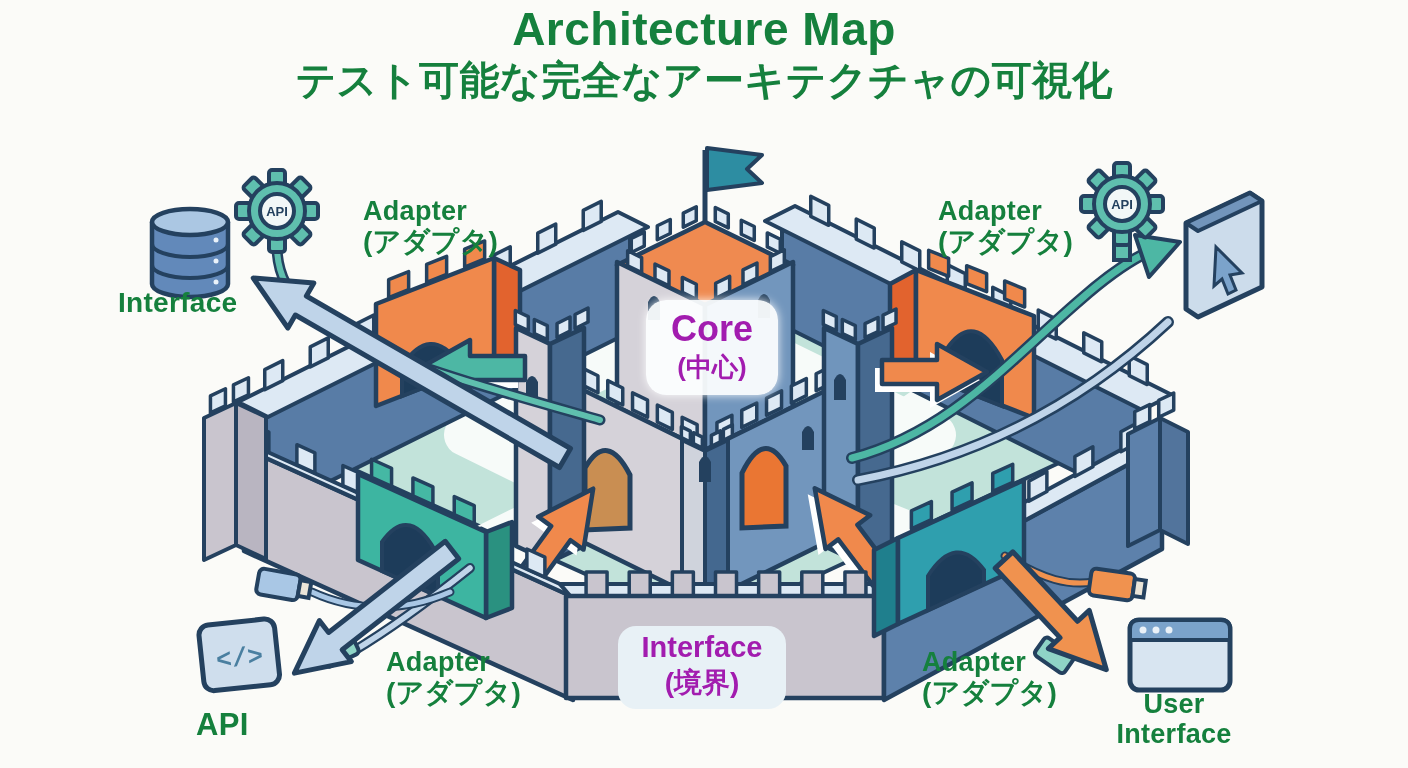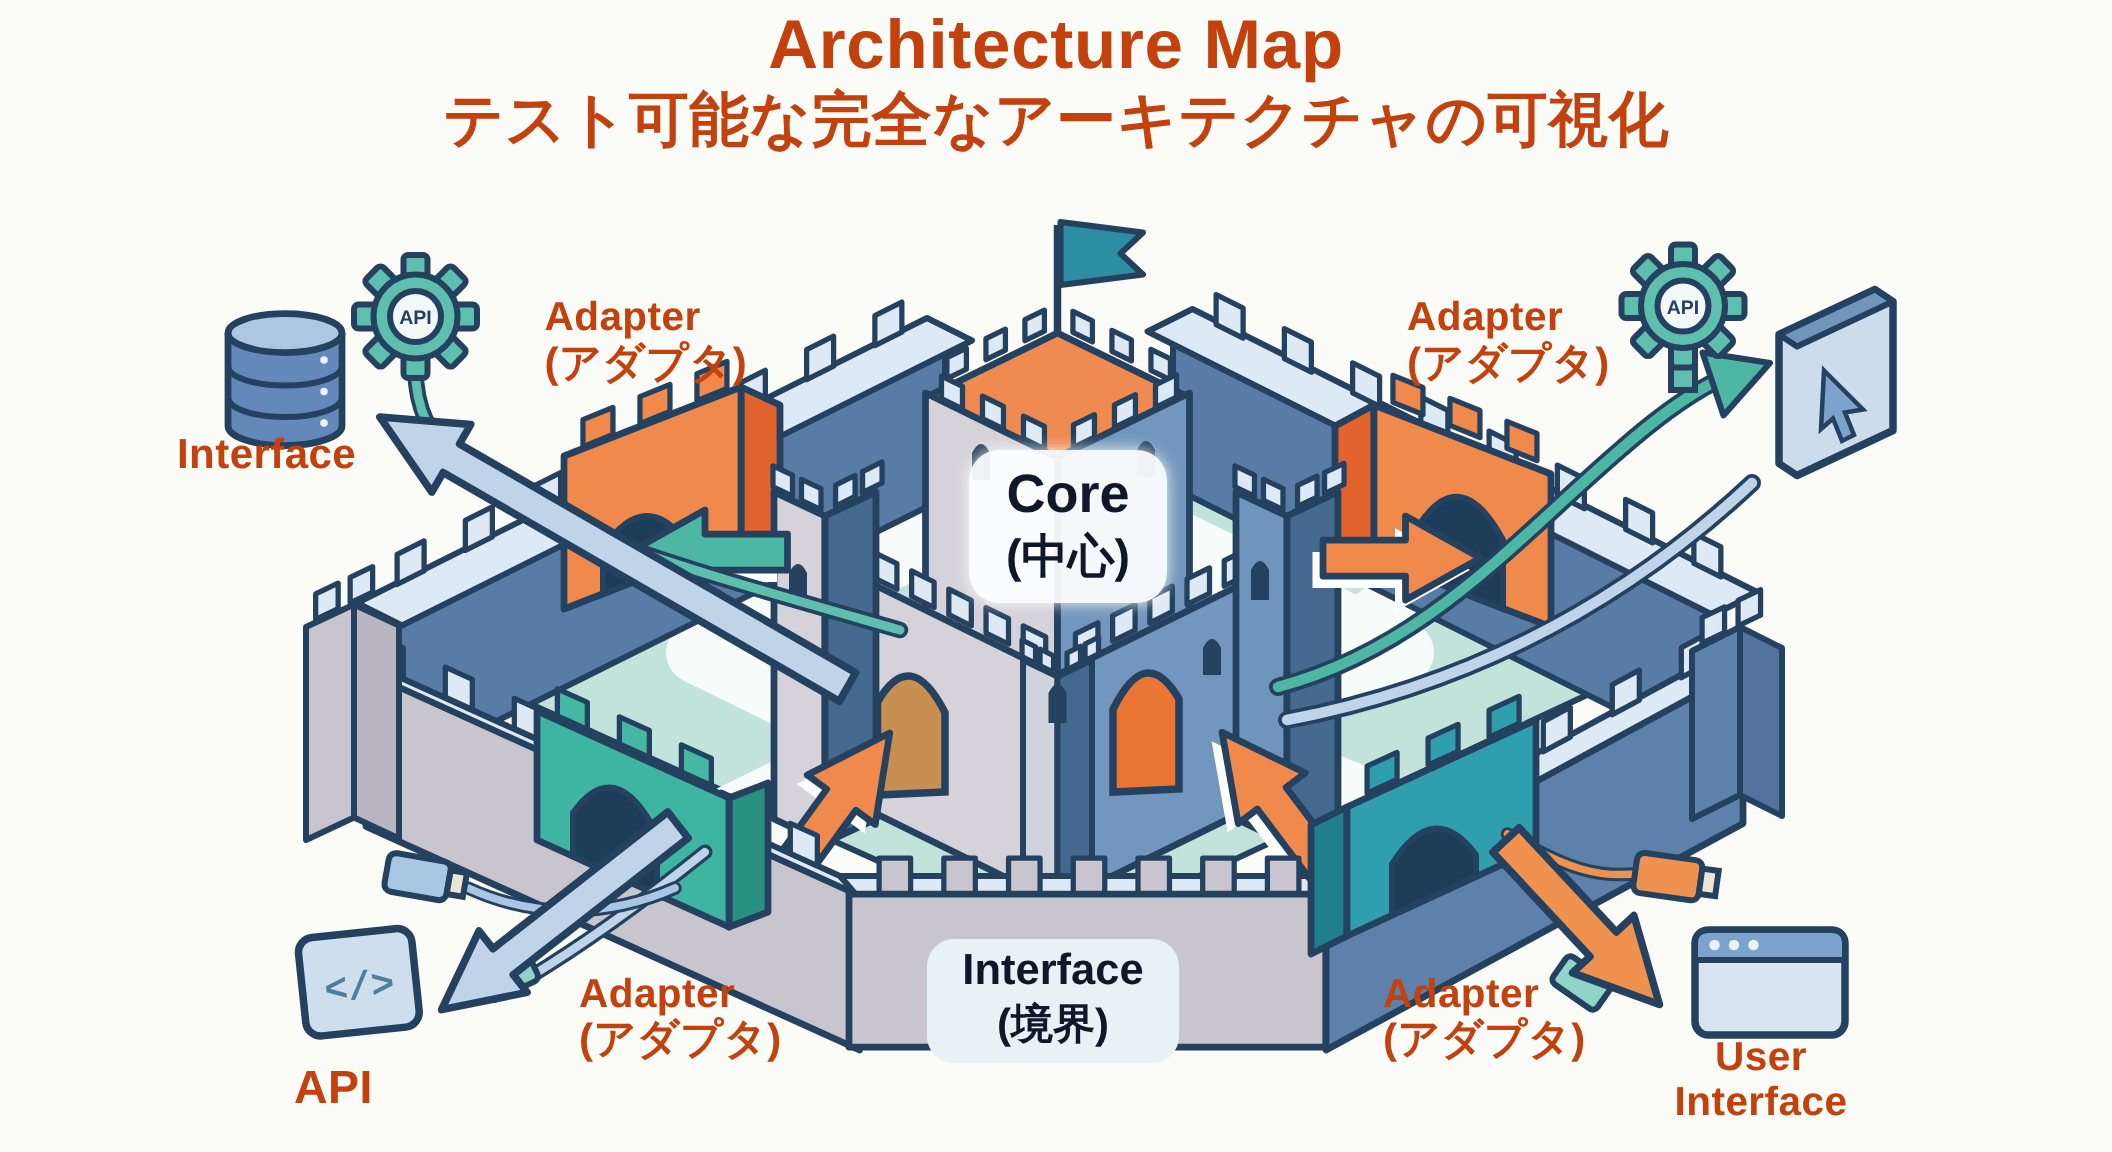"Architecture Map" .label { color: #c2410c -> #15803d }
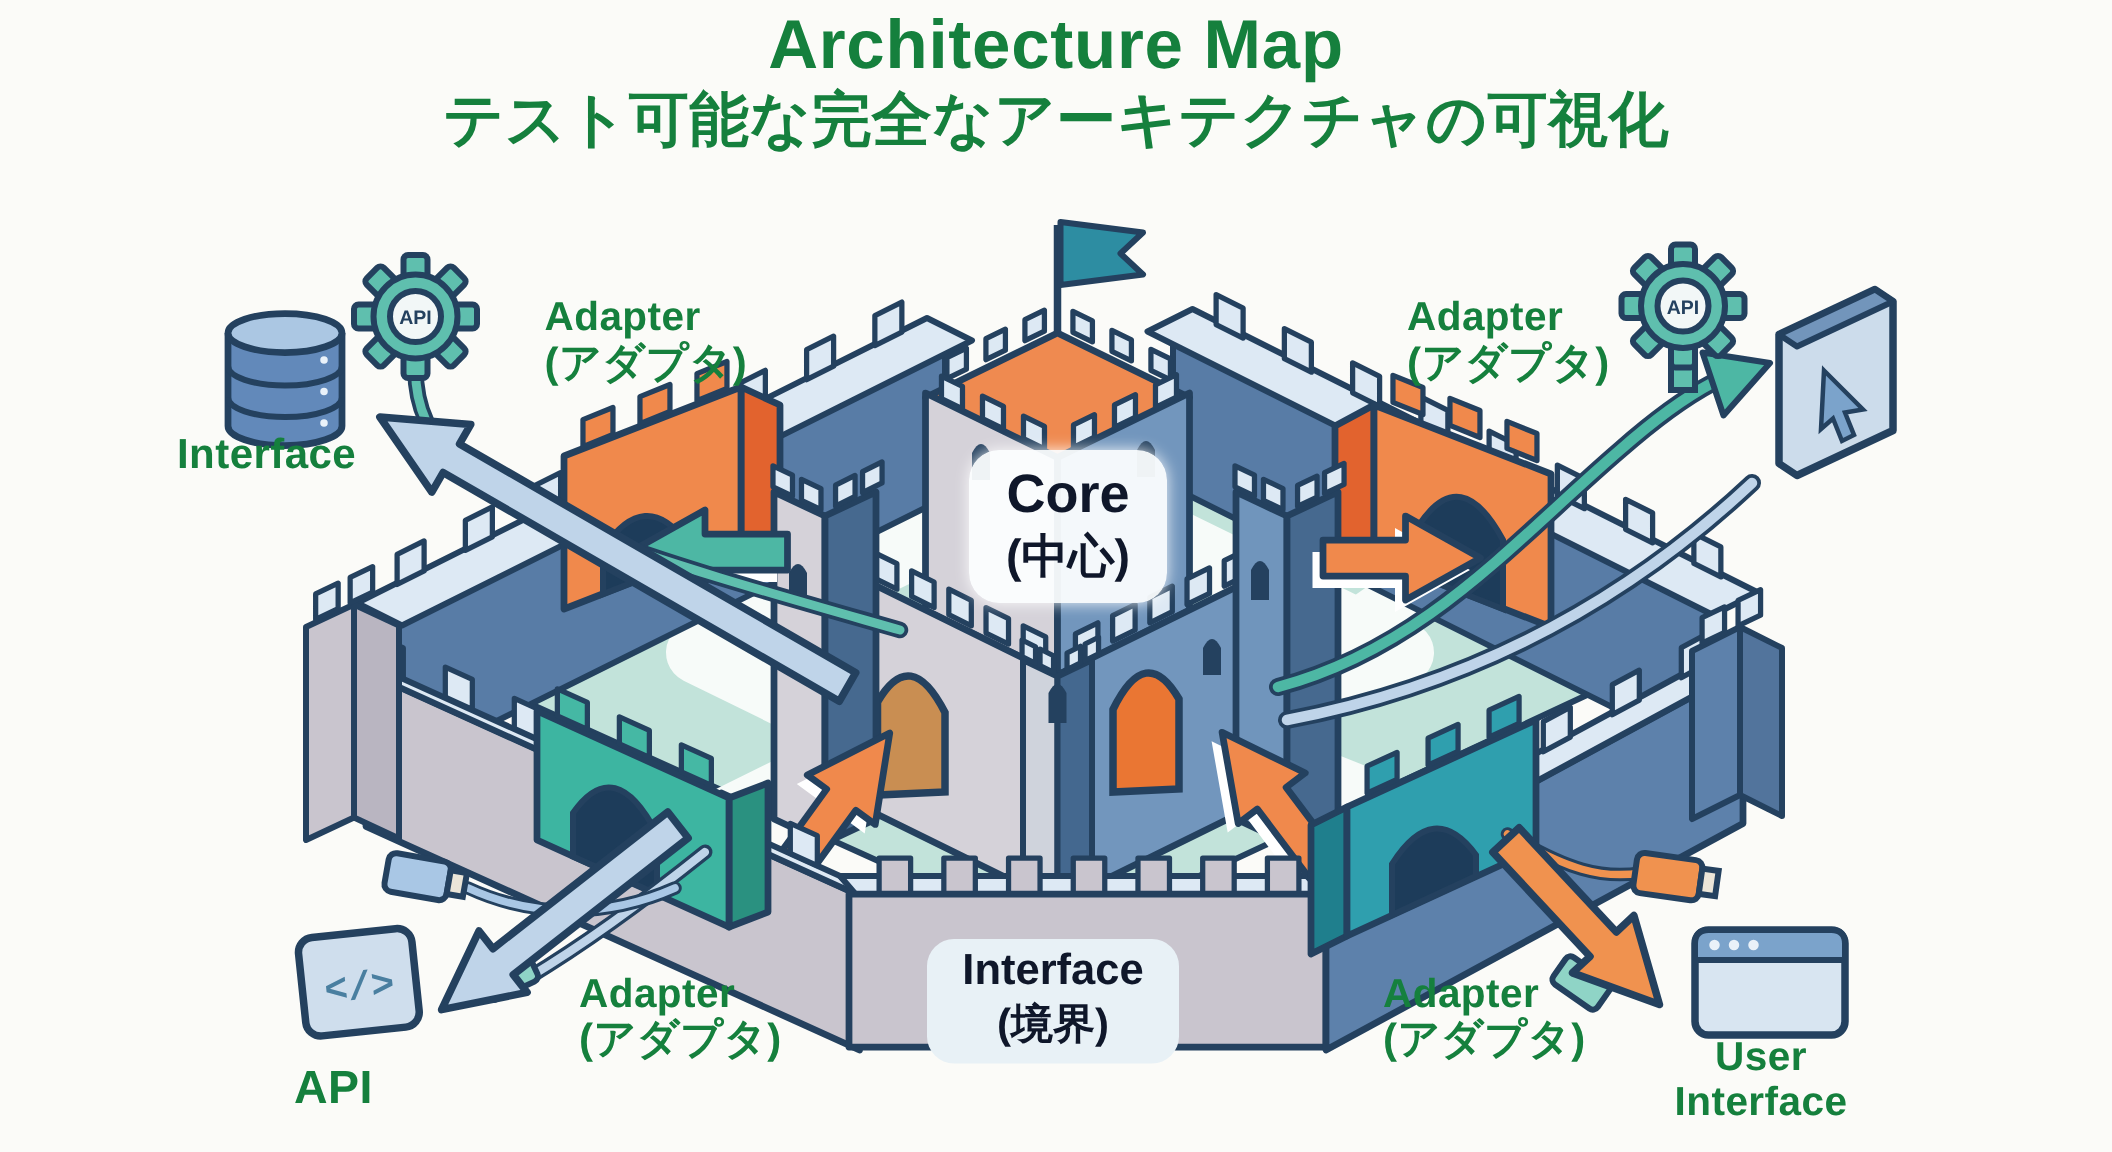"Core" .pill { color: #0f172a -> #a21caf }
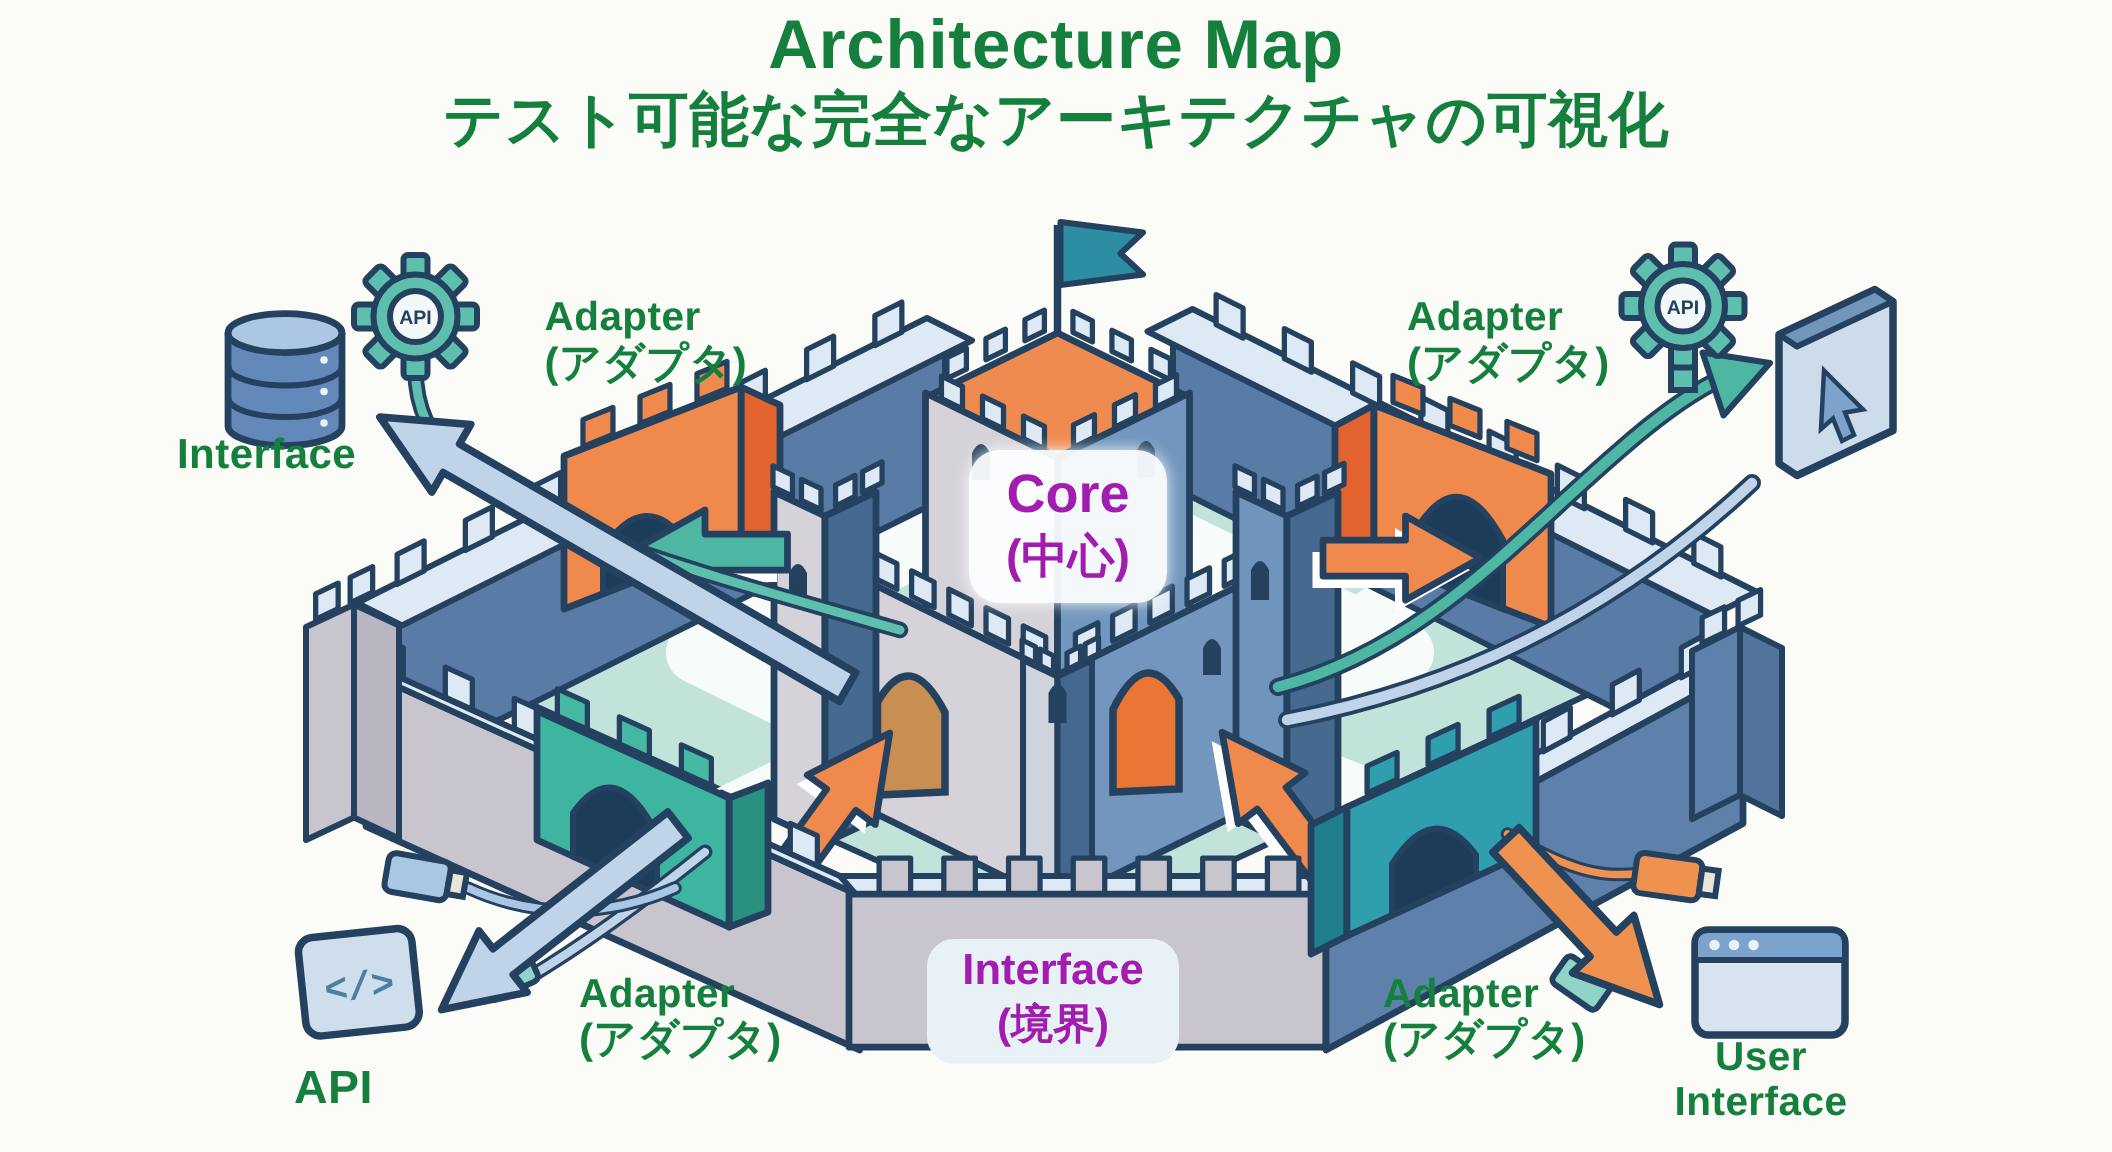"(中心)" .core-pill .ja { font-size: 31px -> 26px }
